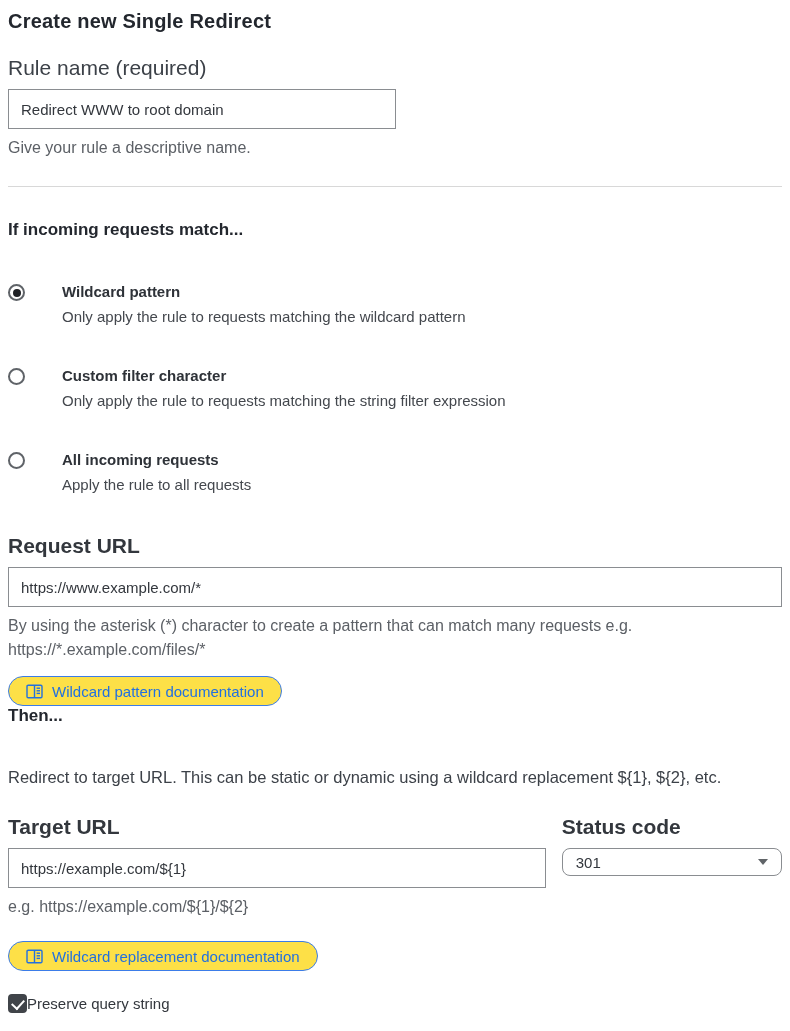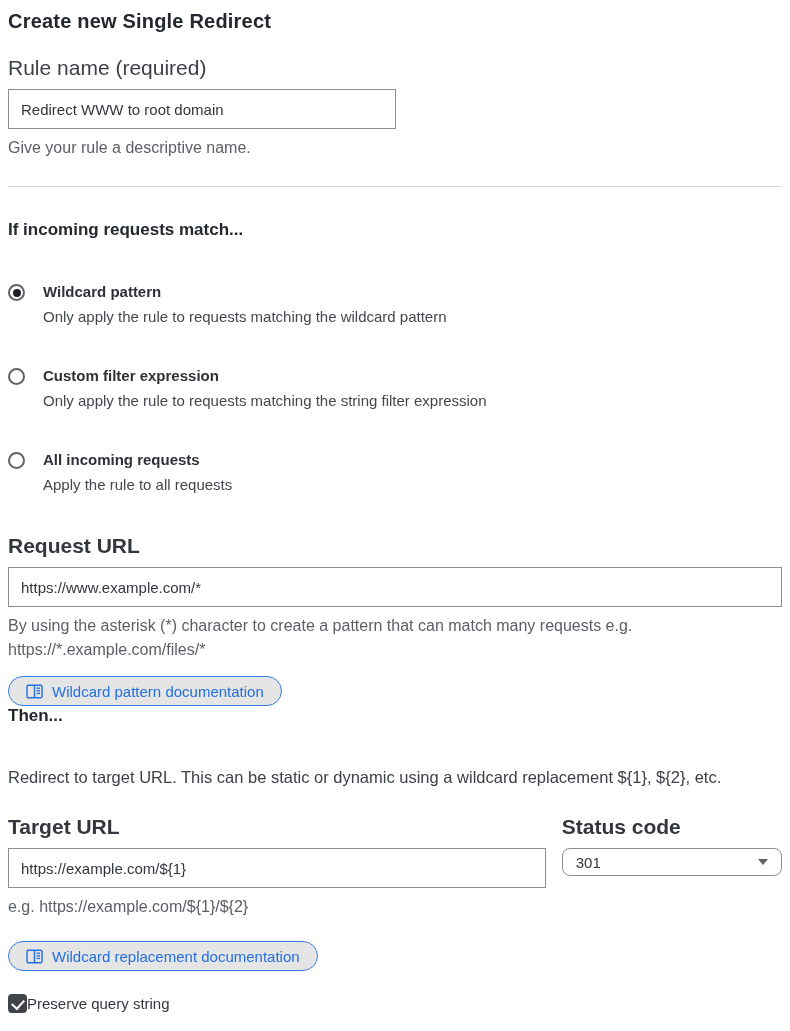"Wildcard pattern" .radio-row { gap: none -> 19px }
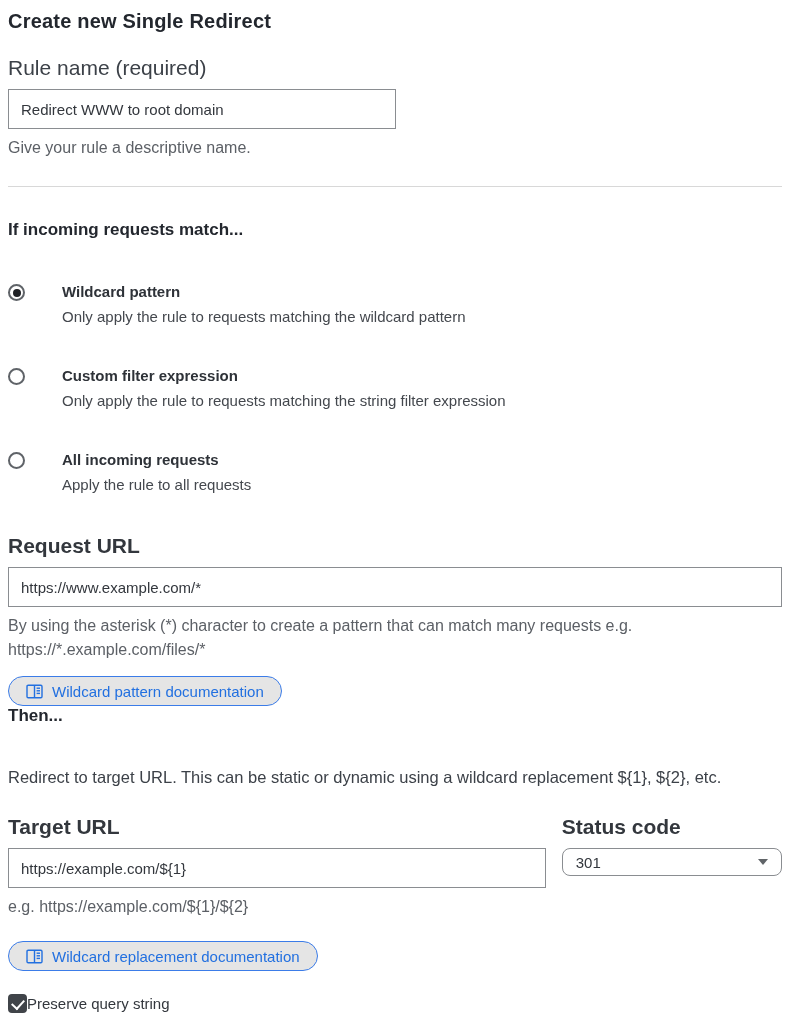"Custom filter expression" div.radio-label { text: expression -> character }
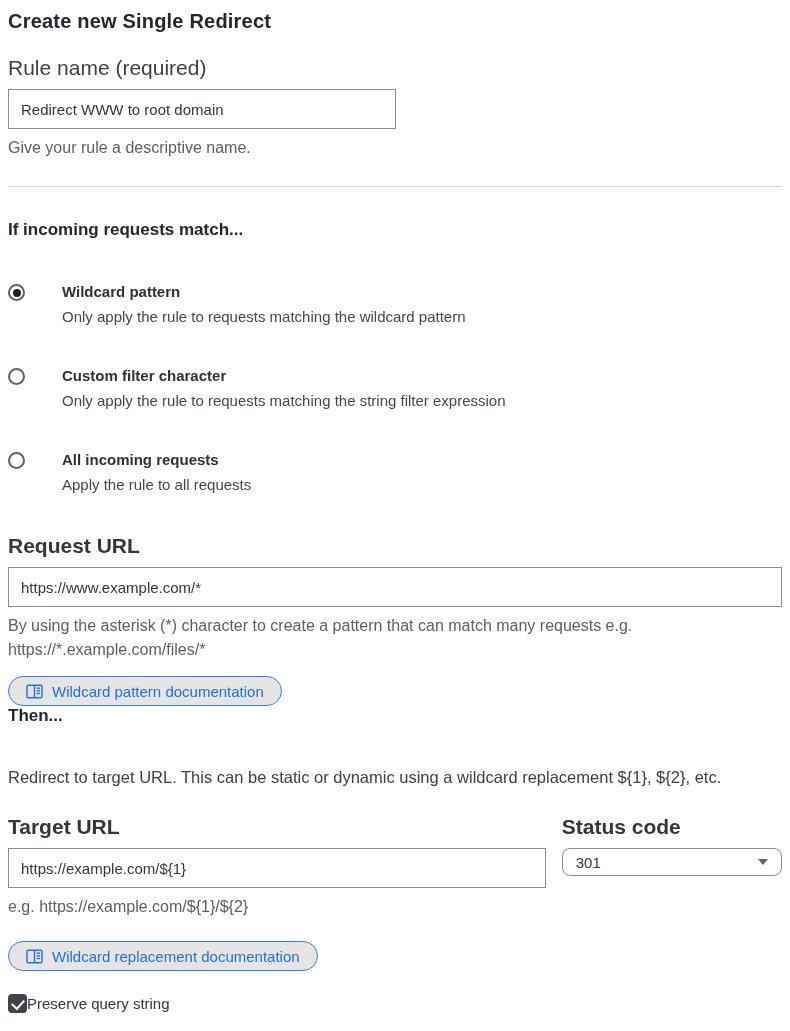"Wildcard pattern documentation" .doc-button { background: #e5e5e5 -> #fde047 }
